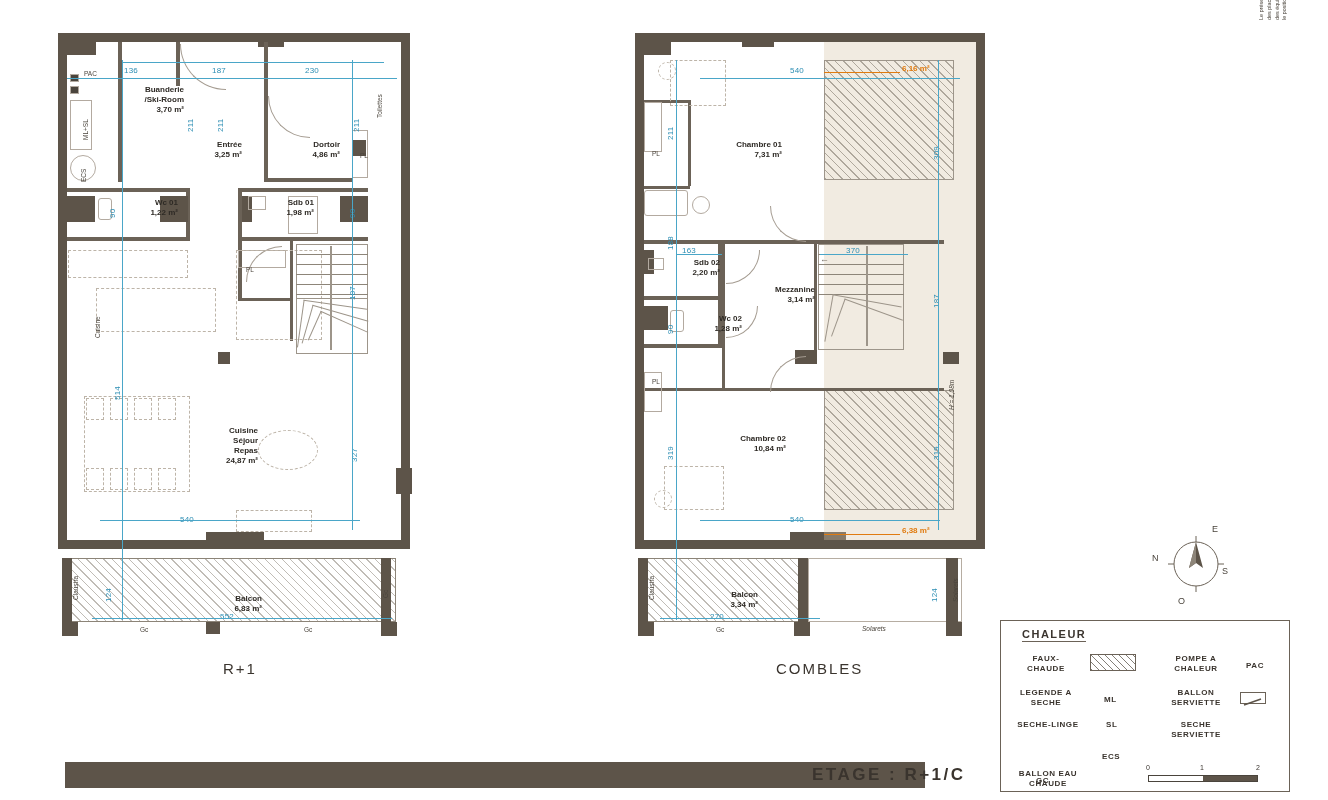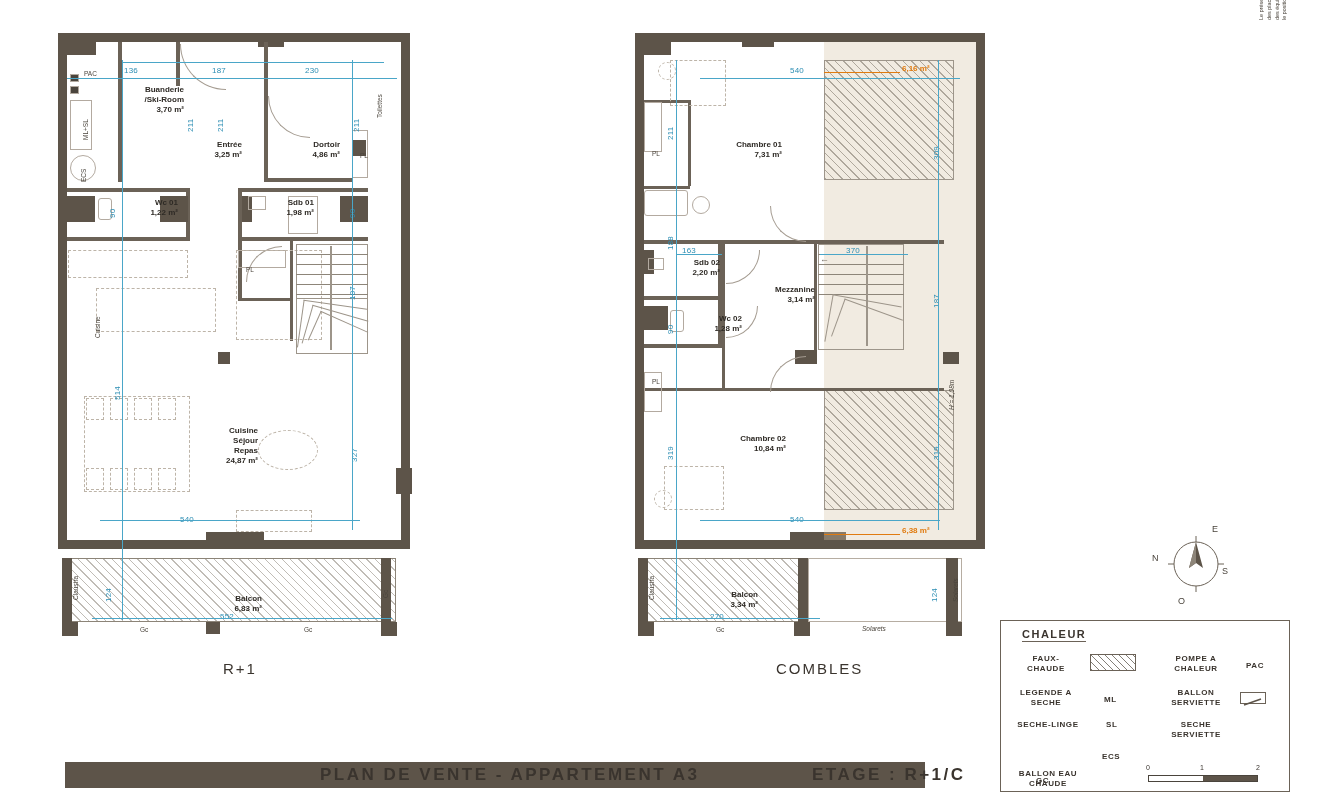"PLAN DE VENTE - APPARTEMENT" div.footer-title { html: <div>PLAN DE VENTE - APPARTEMENT A3</div> -> none }
